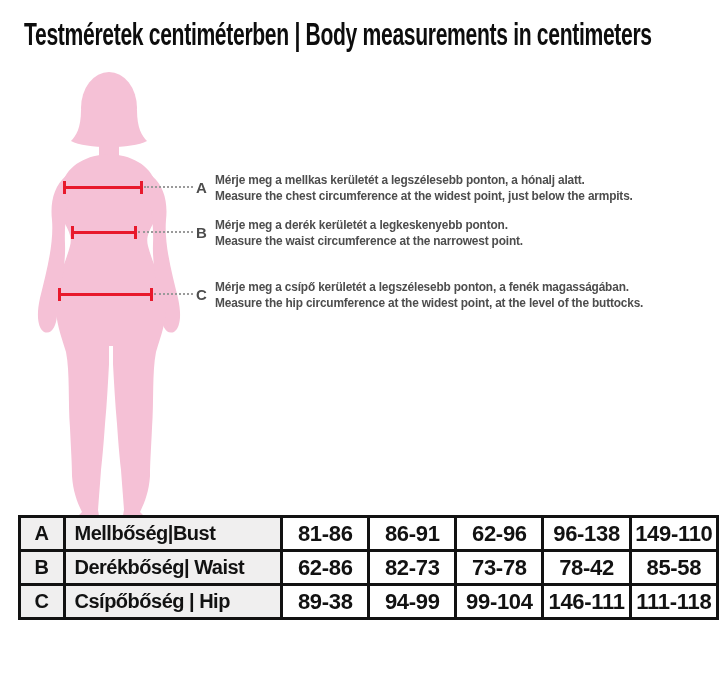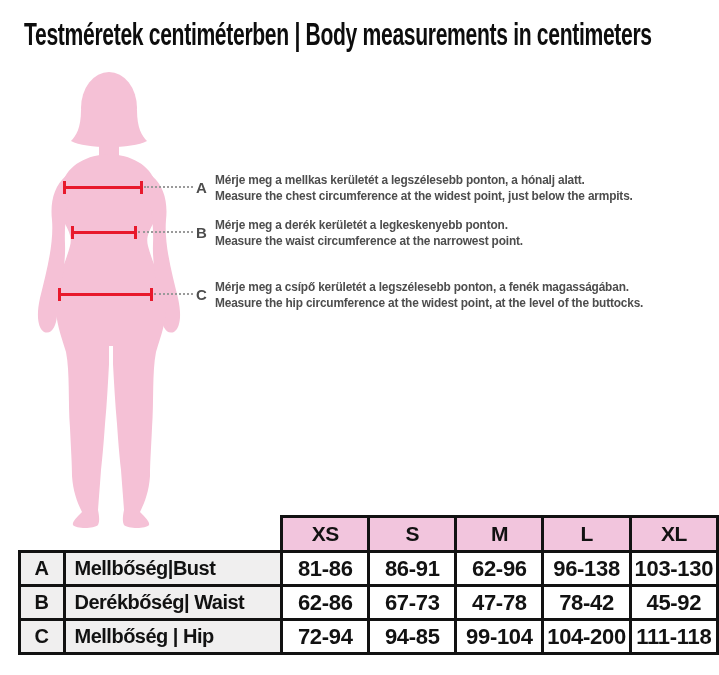"XS" tr { html: <tr> <td></td> <td></td> <th>XS</th> <th>S</th> <th>M</th> <th>L</th> <th>XL</th> </tr> -> none }
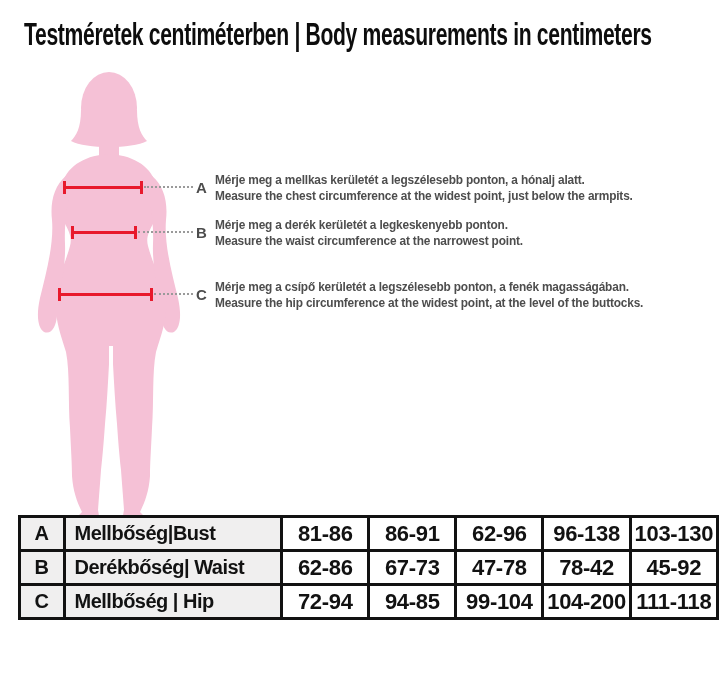"103-130" td.val { text: 103-130 -> 149-110 }
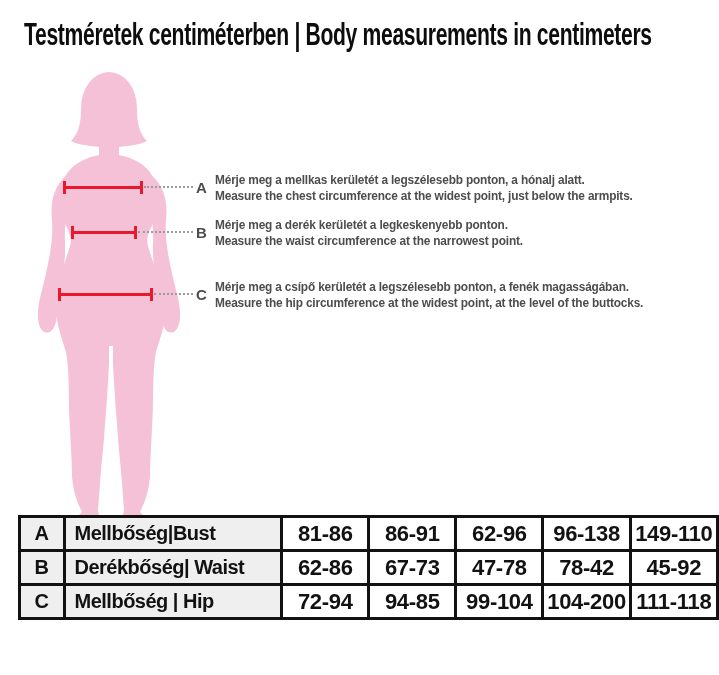"67-73" td.val { text: 67-73 -> 82-73 }
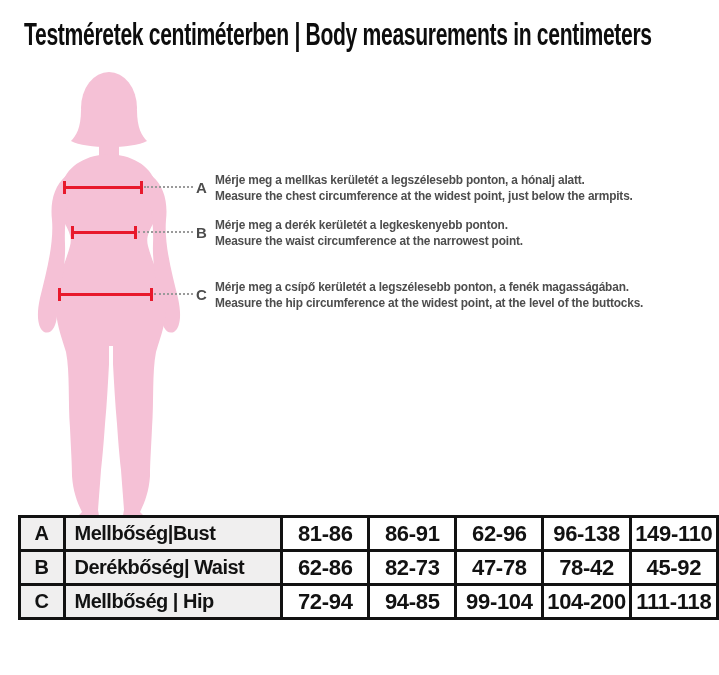"47-78" td.val { text: 47-78 -> 73-78 }
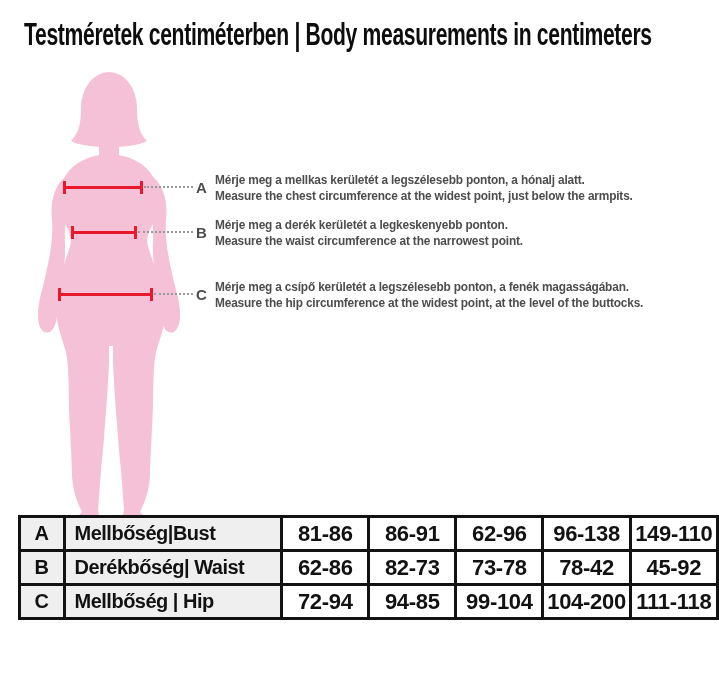"45-92" td.val { text: 45-92 -> 85-58 }
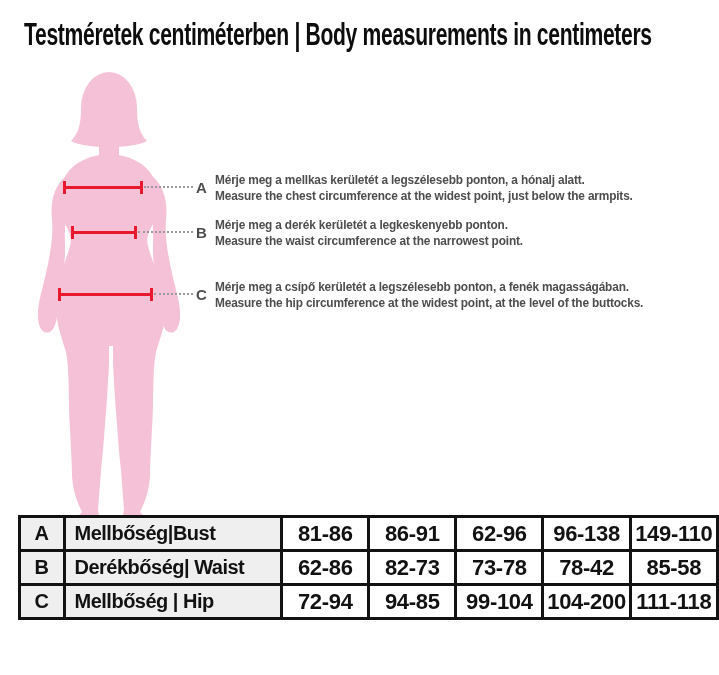"Mellbőség | Hip" td.lbl { text: Mellbőség -> Csípőbőség }
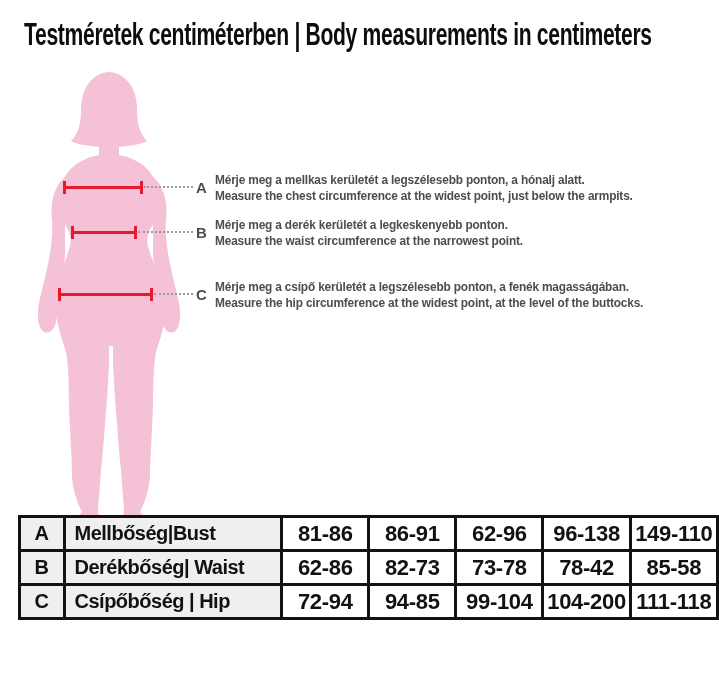"72-94" td.val { text: 72-94 -> 89-38 }
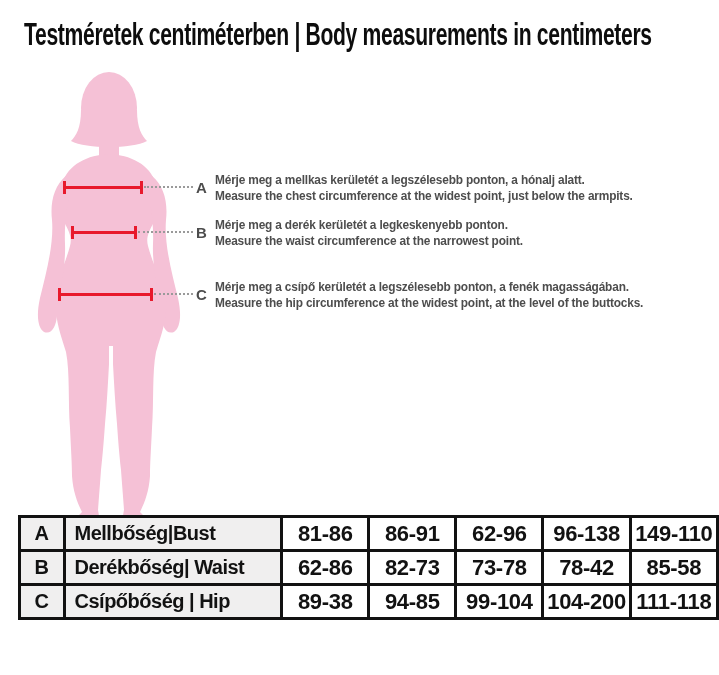"94-85" td.val { text: 94-85 -> 94-99 }
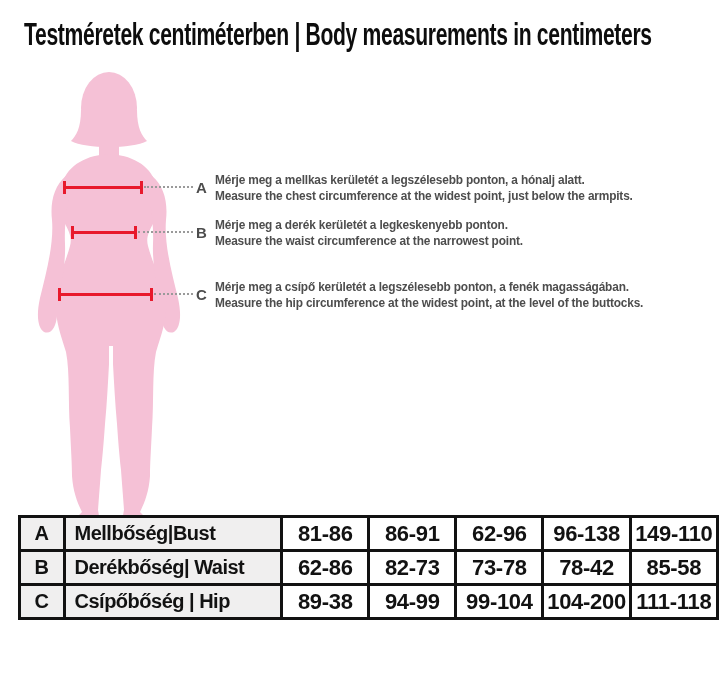"104-200" td.val { text: 104-200 -> 146-111 }
